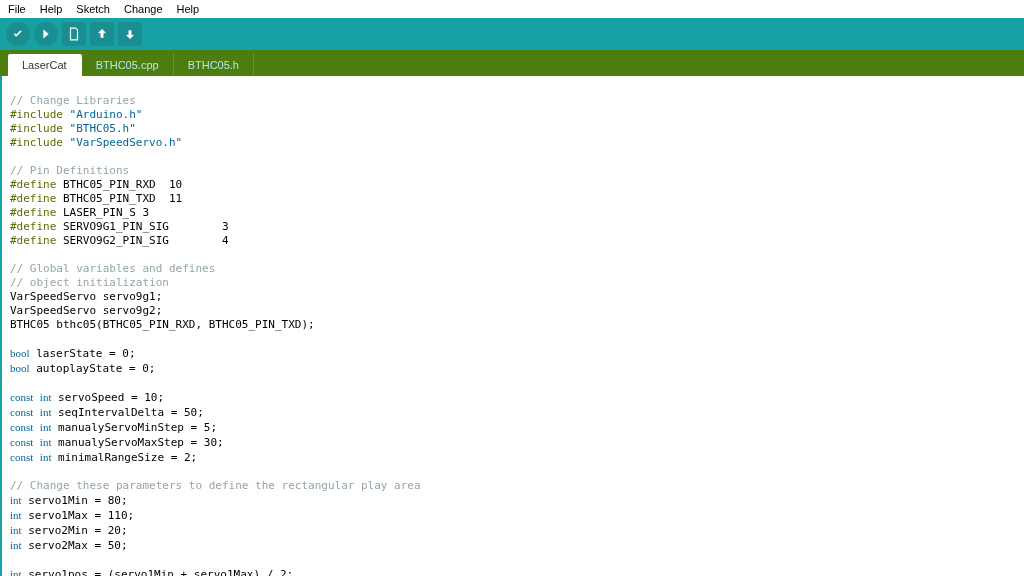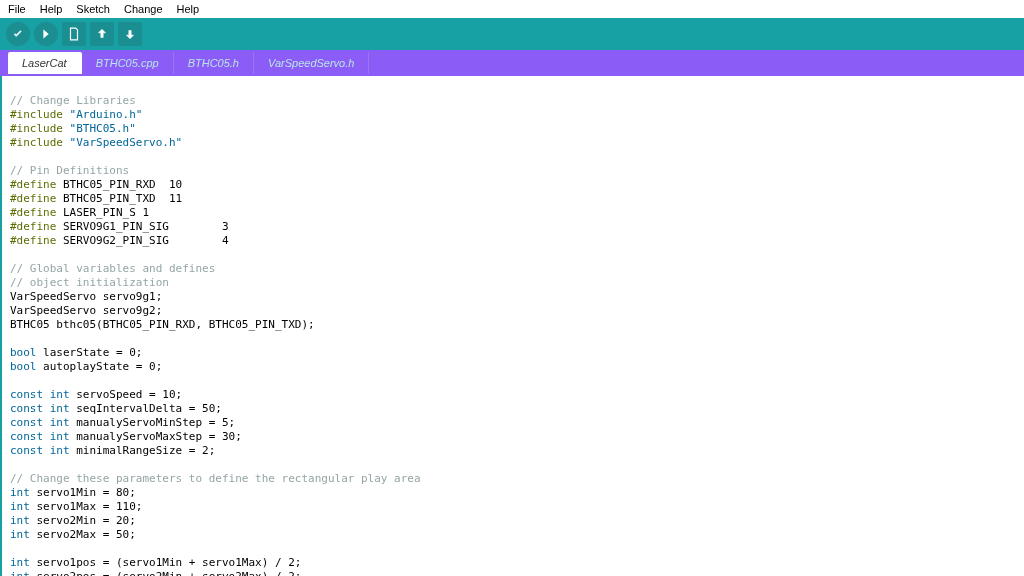"LaserCat" .tabbar { align-items: flex-start -> flex-end; background: #8b5cf6 -> #4d7c0f; font-style: italic -> none }
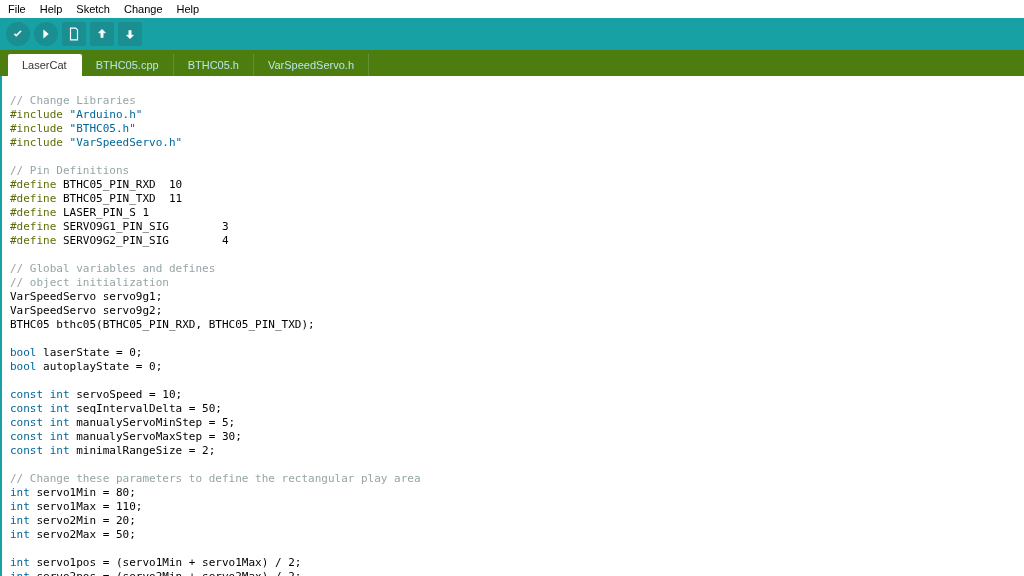"VarSpeedServo.h" div.tab { html: <div>VarSpeedServo.h</div> -> none }
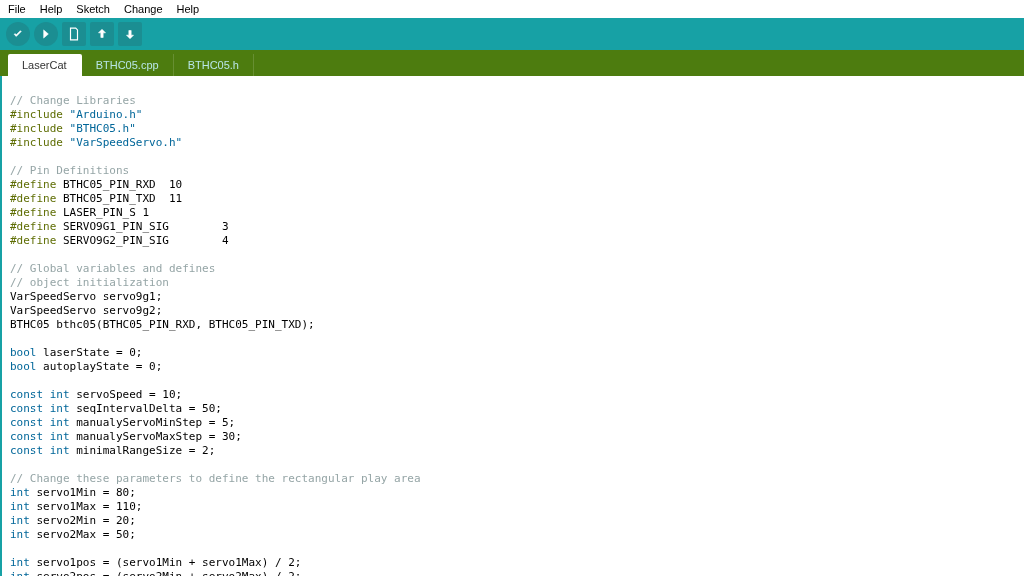"LASER_PIN_S 1" span { text: 1 -> 3 }
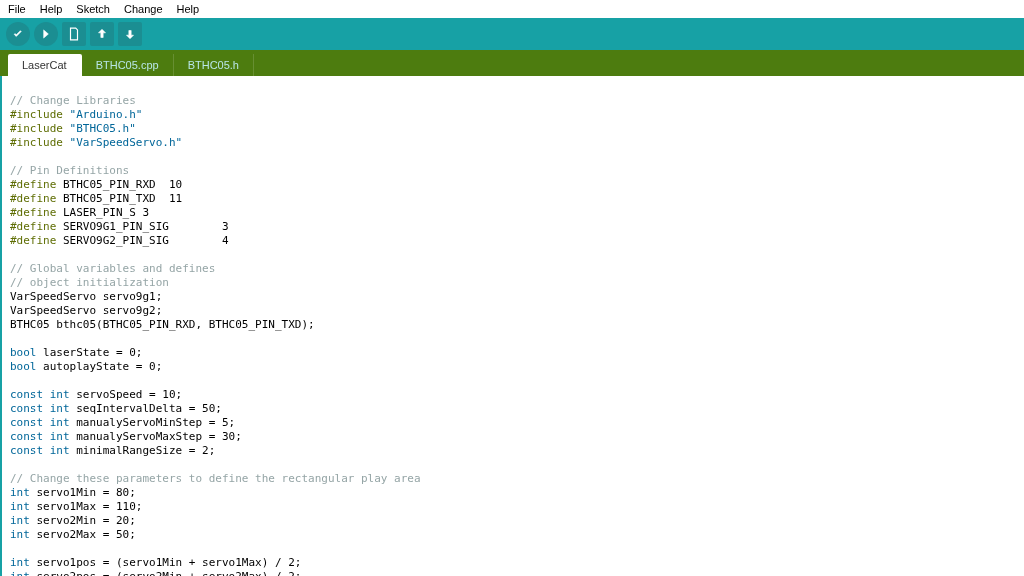"bool" .k-type { font-family: none -> Liberation Serif, serif }
